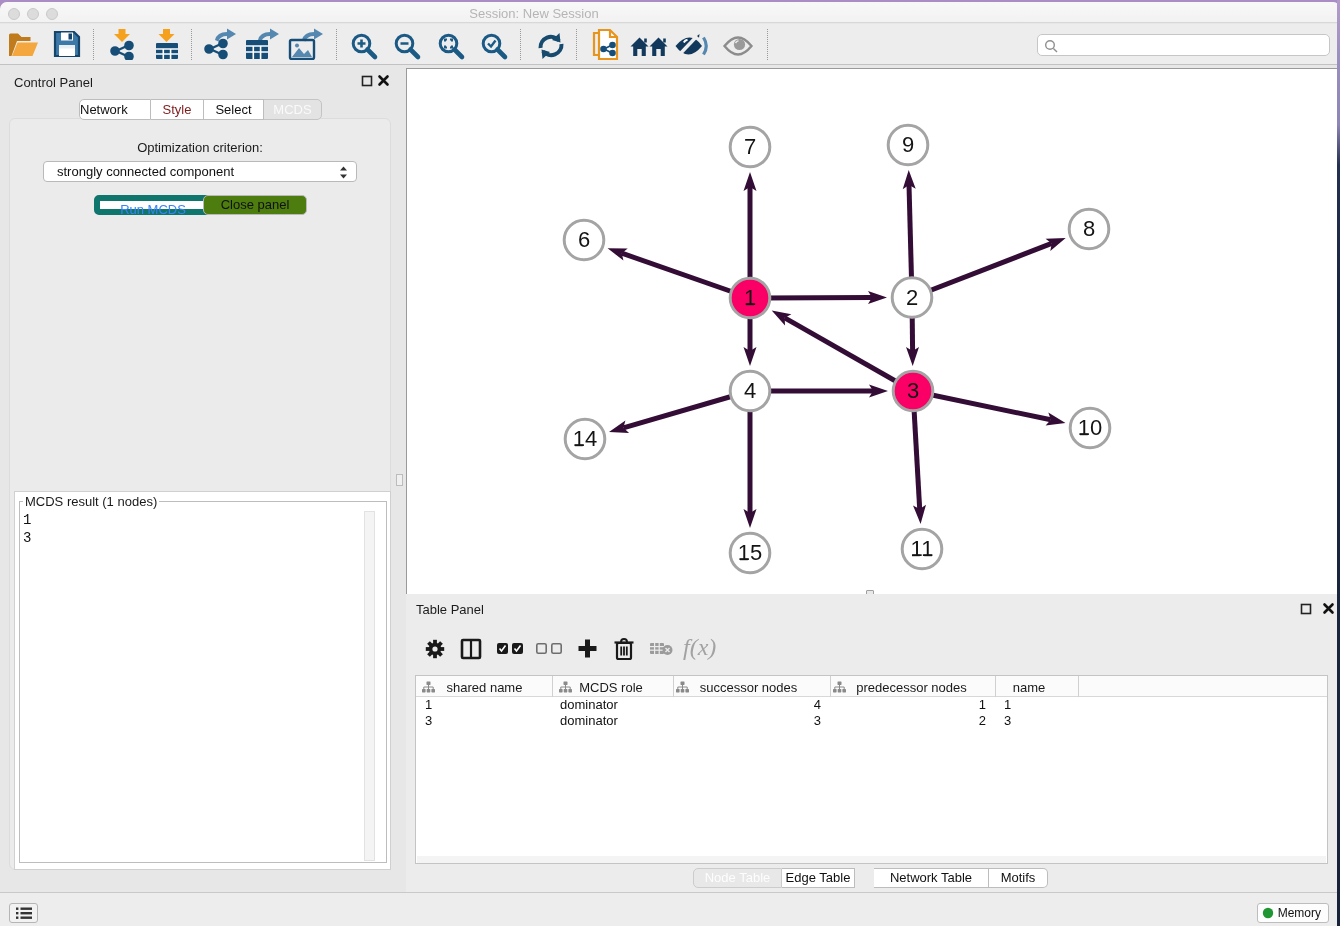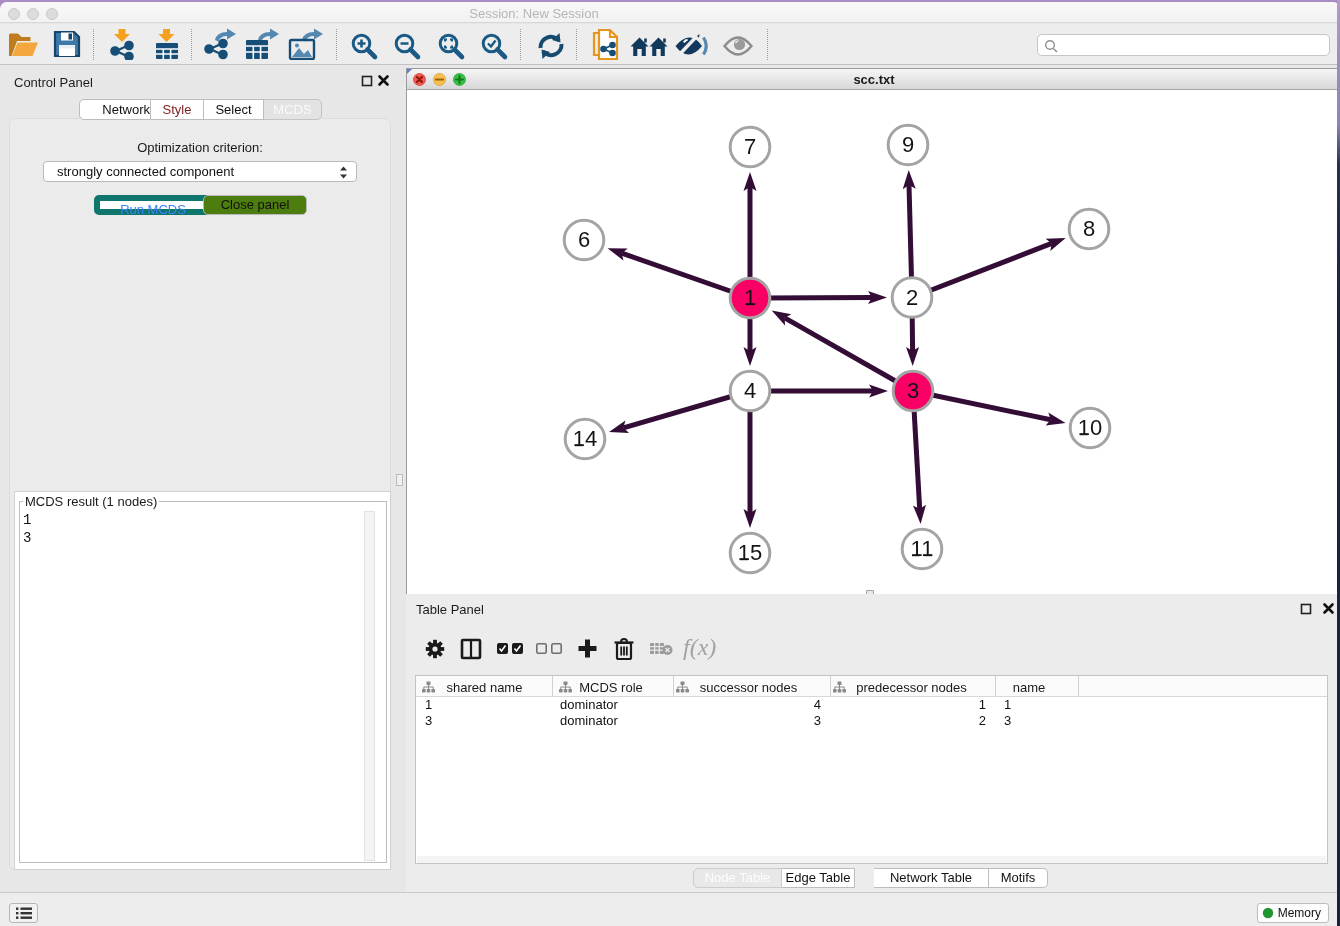"scc.txt" div.abs { html: <div> <svg> <path></path> </svg> <svg> <circle></circle> <path></path> </svg> <svg> <circle></circle> <line></line> </svg> <svg> <circle></circle> <path></path> </svg> <div>scc.txt</div> </div> -> none }
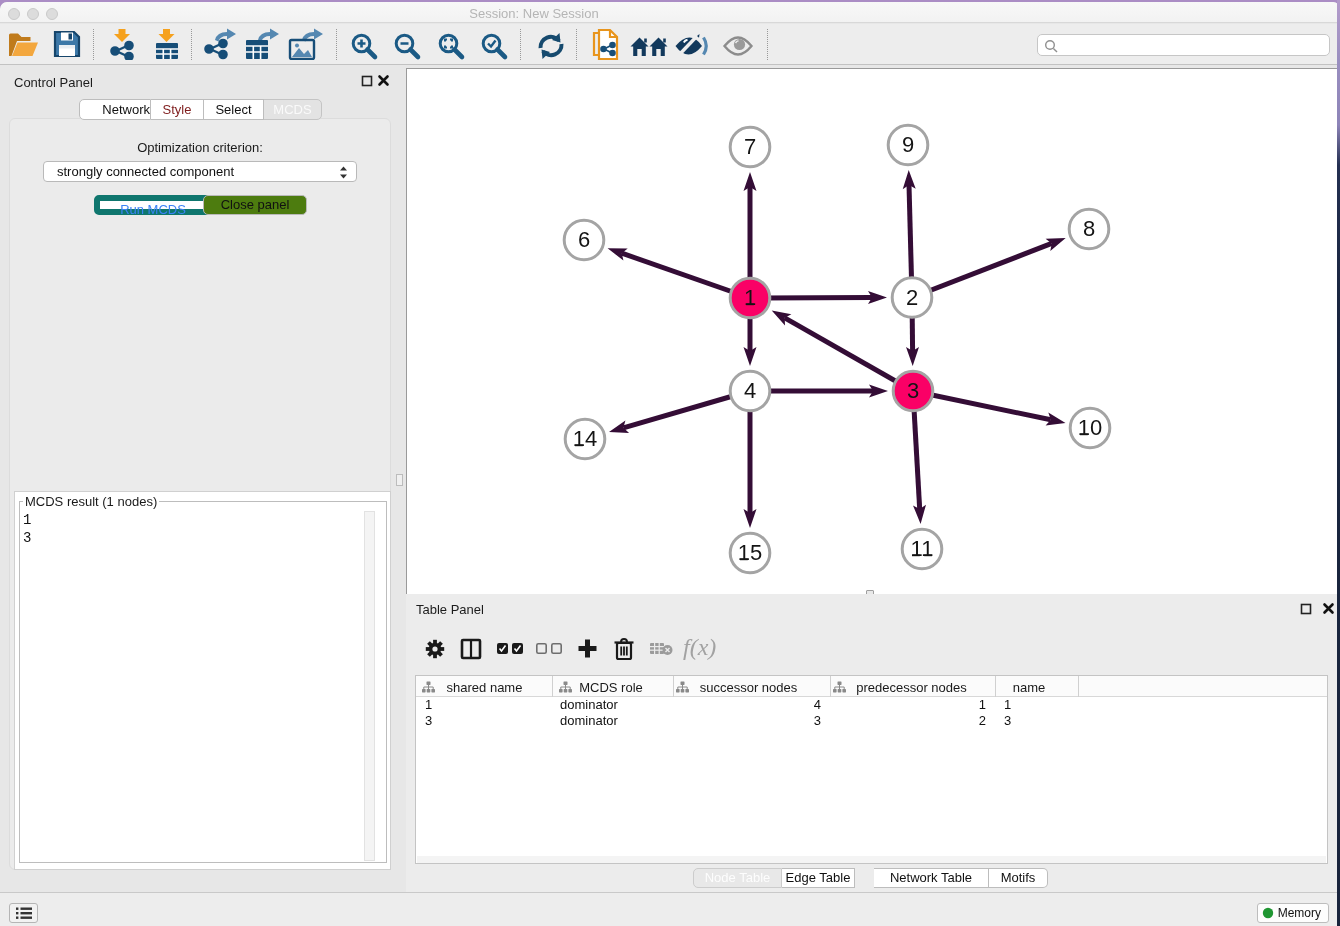"Network" div.abs { text-align: right -> left }
